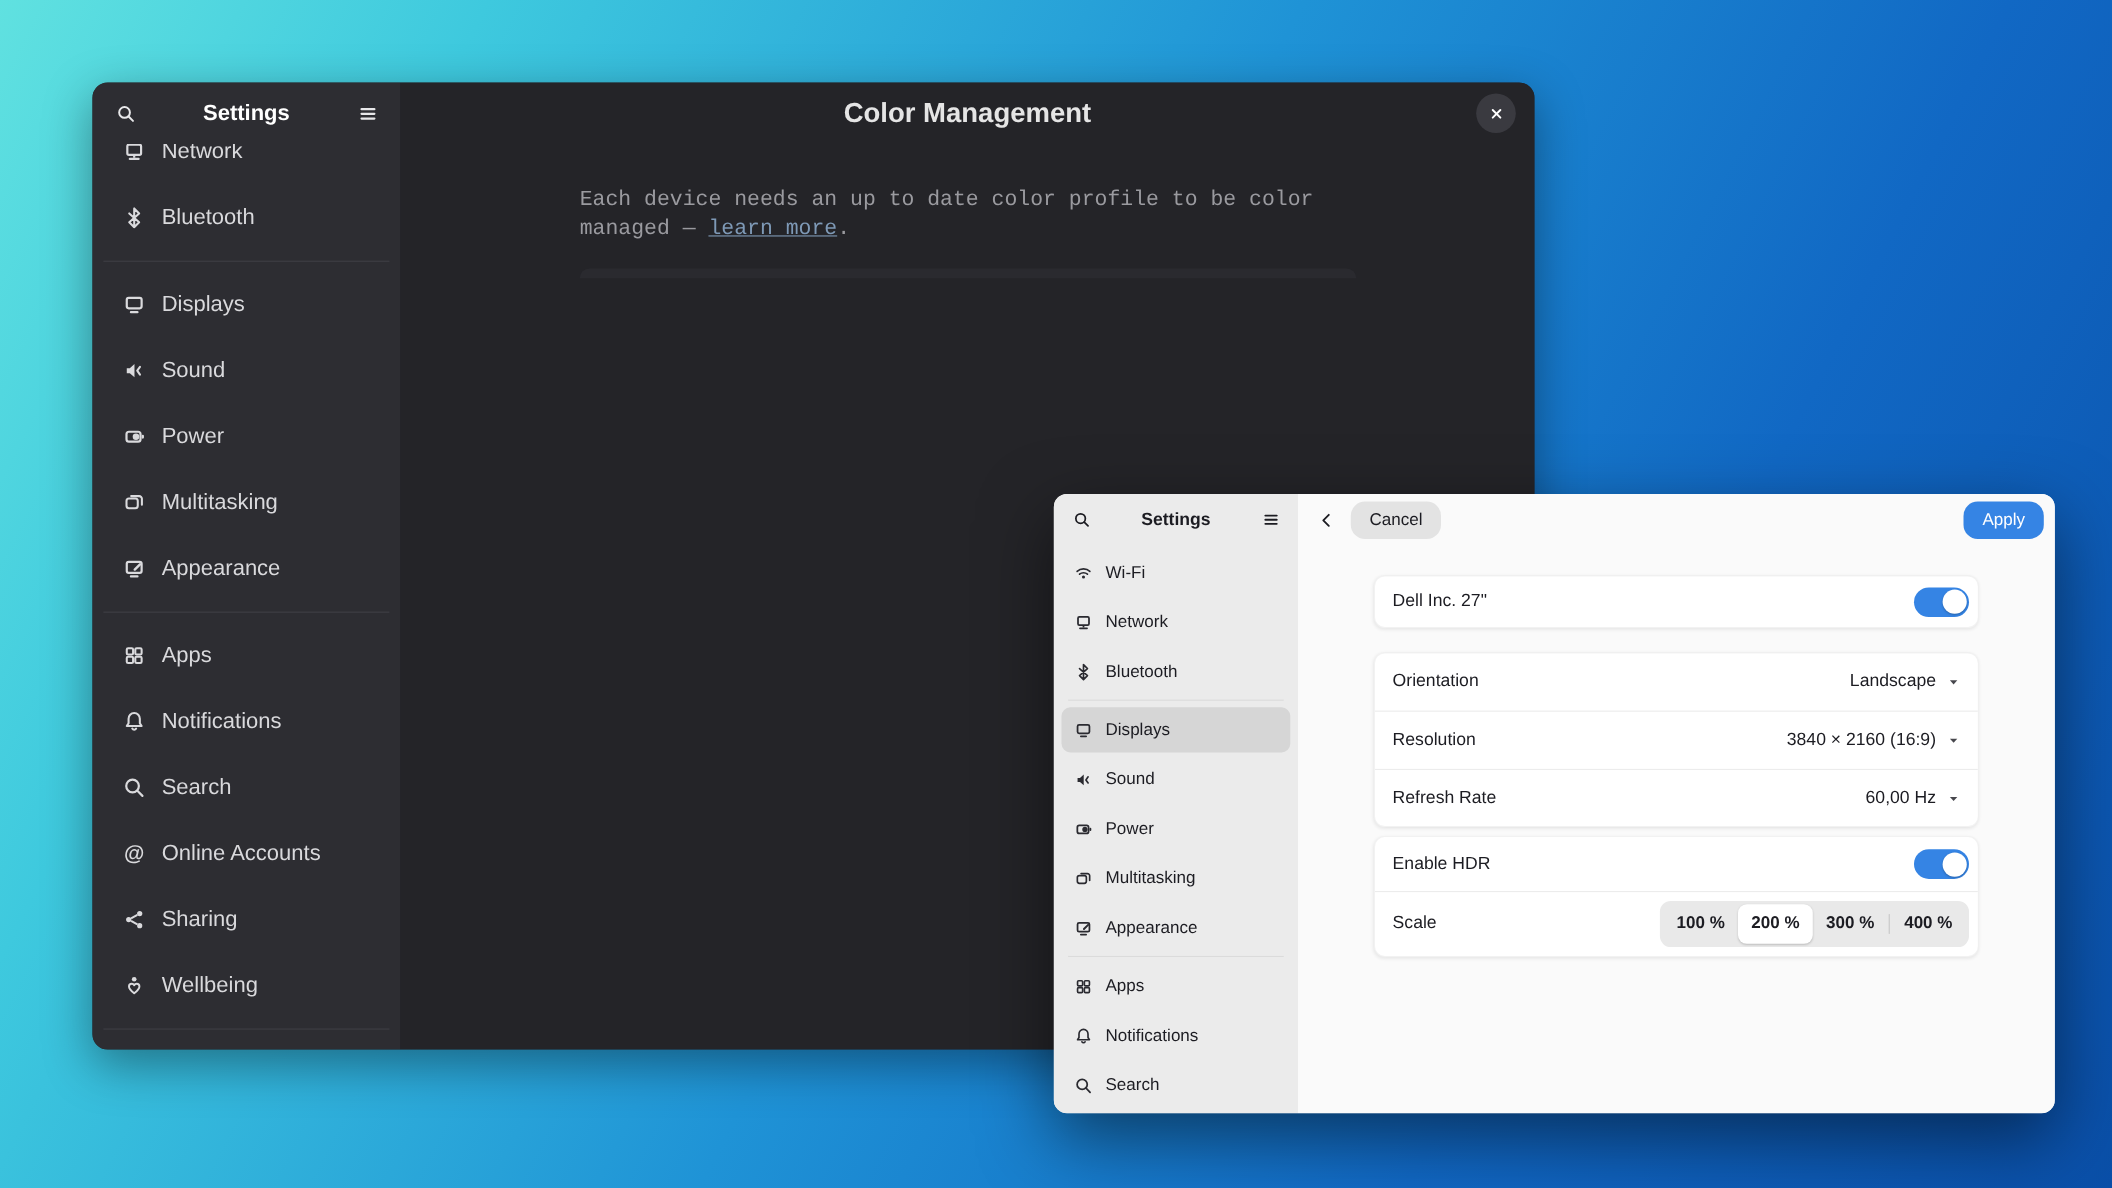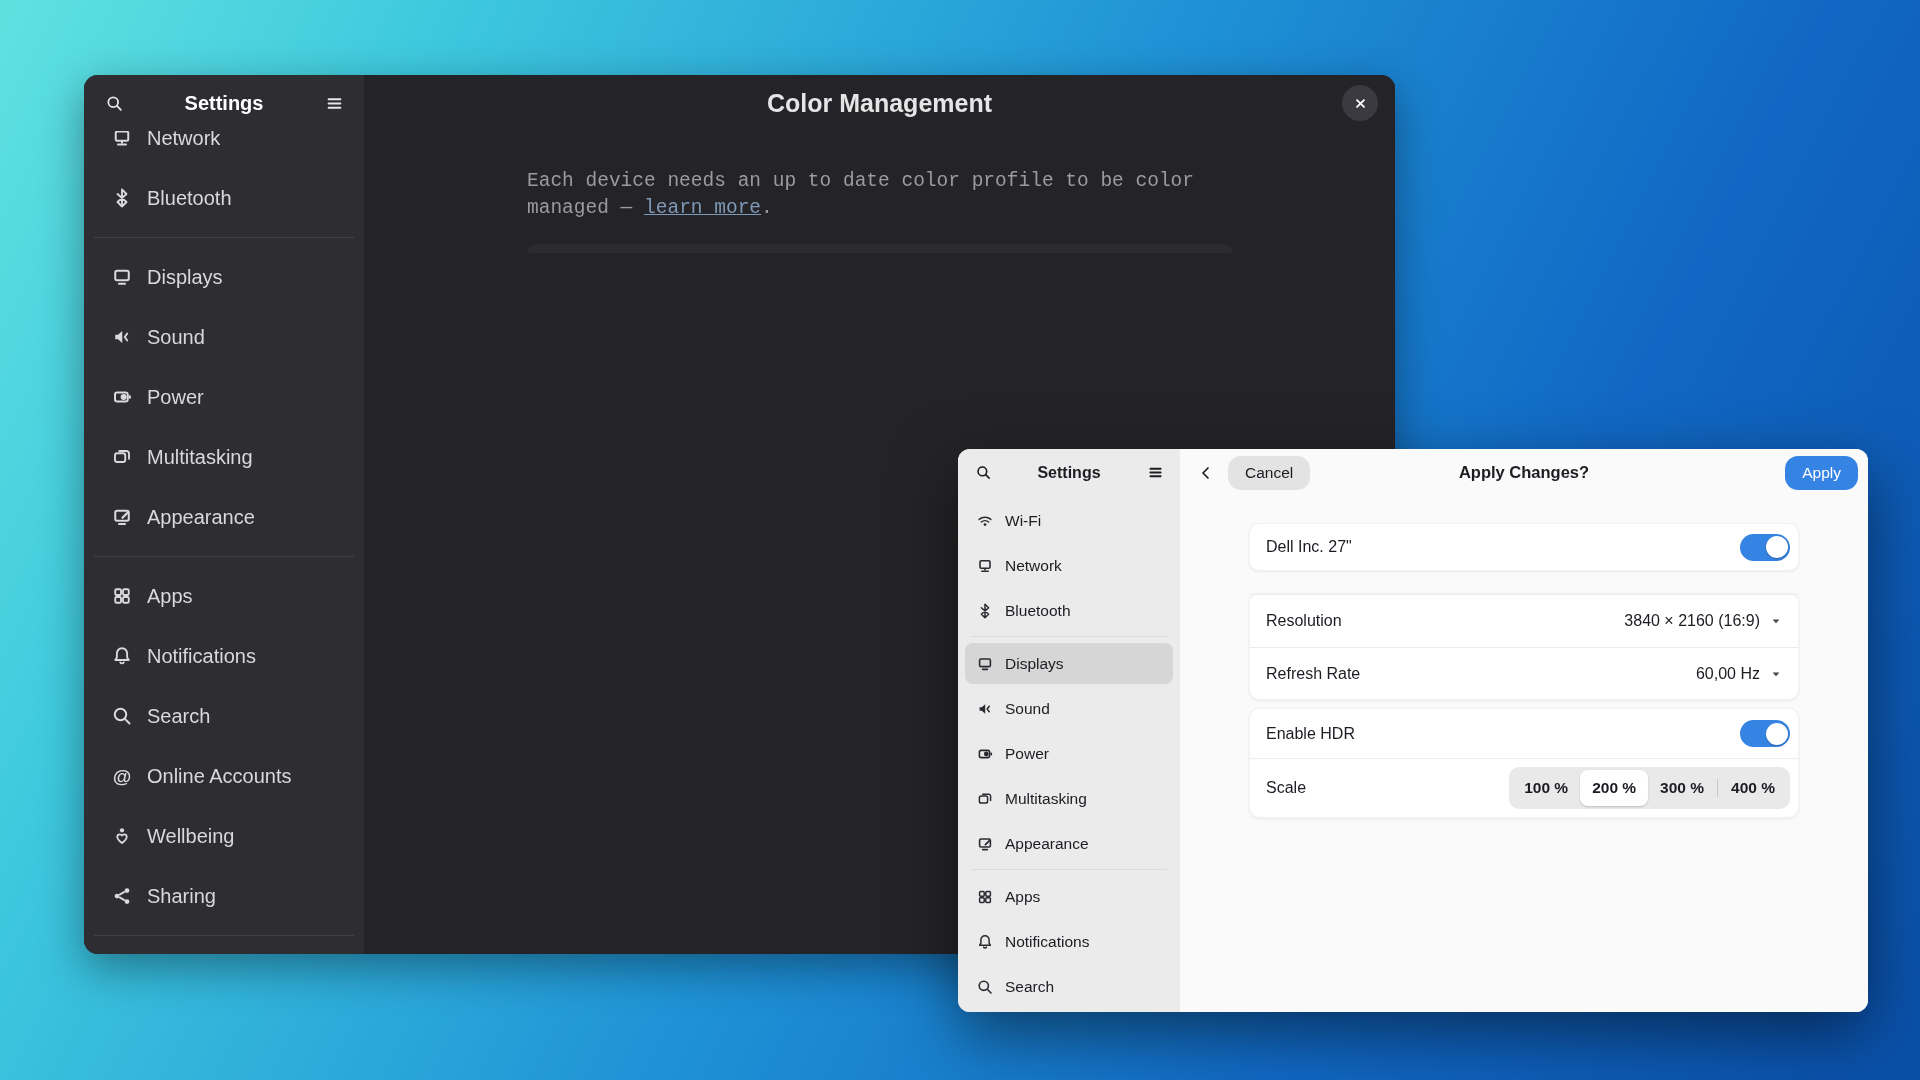"Apply Changes?" div.l-title { html: <div>Apply Changes?</div> -> none }
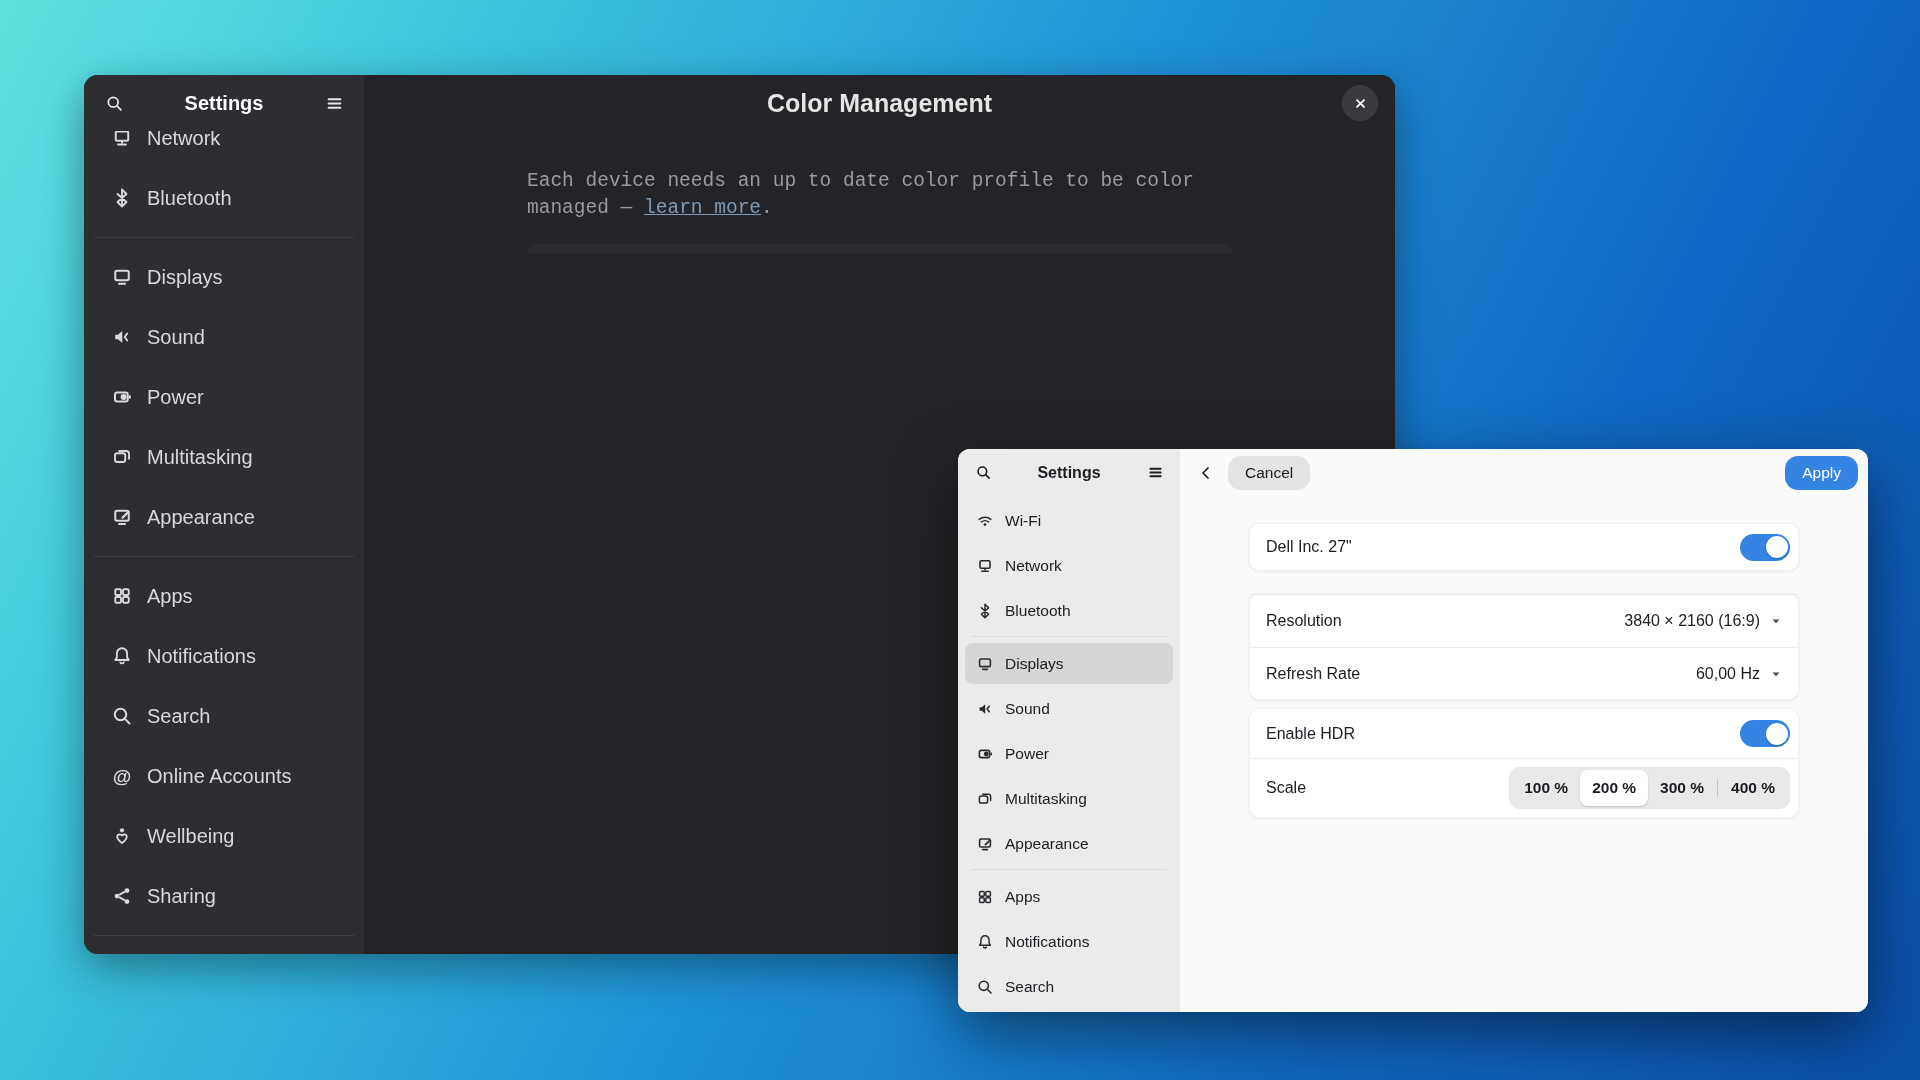"Orientation" div.c-row { html: none -> <div> <span>Orientation</span> <span> <span>Landscape</span> <span> <svg> <path></path> </svg> </span> </span> </div> }
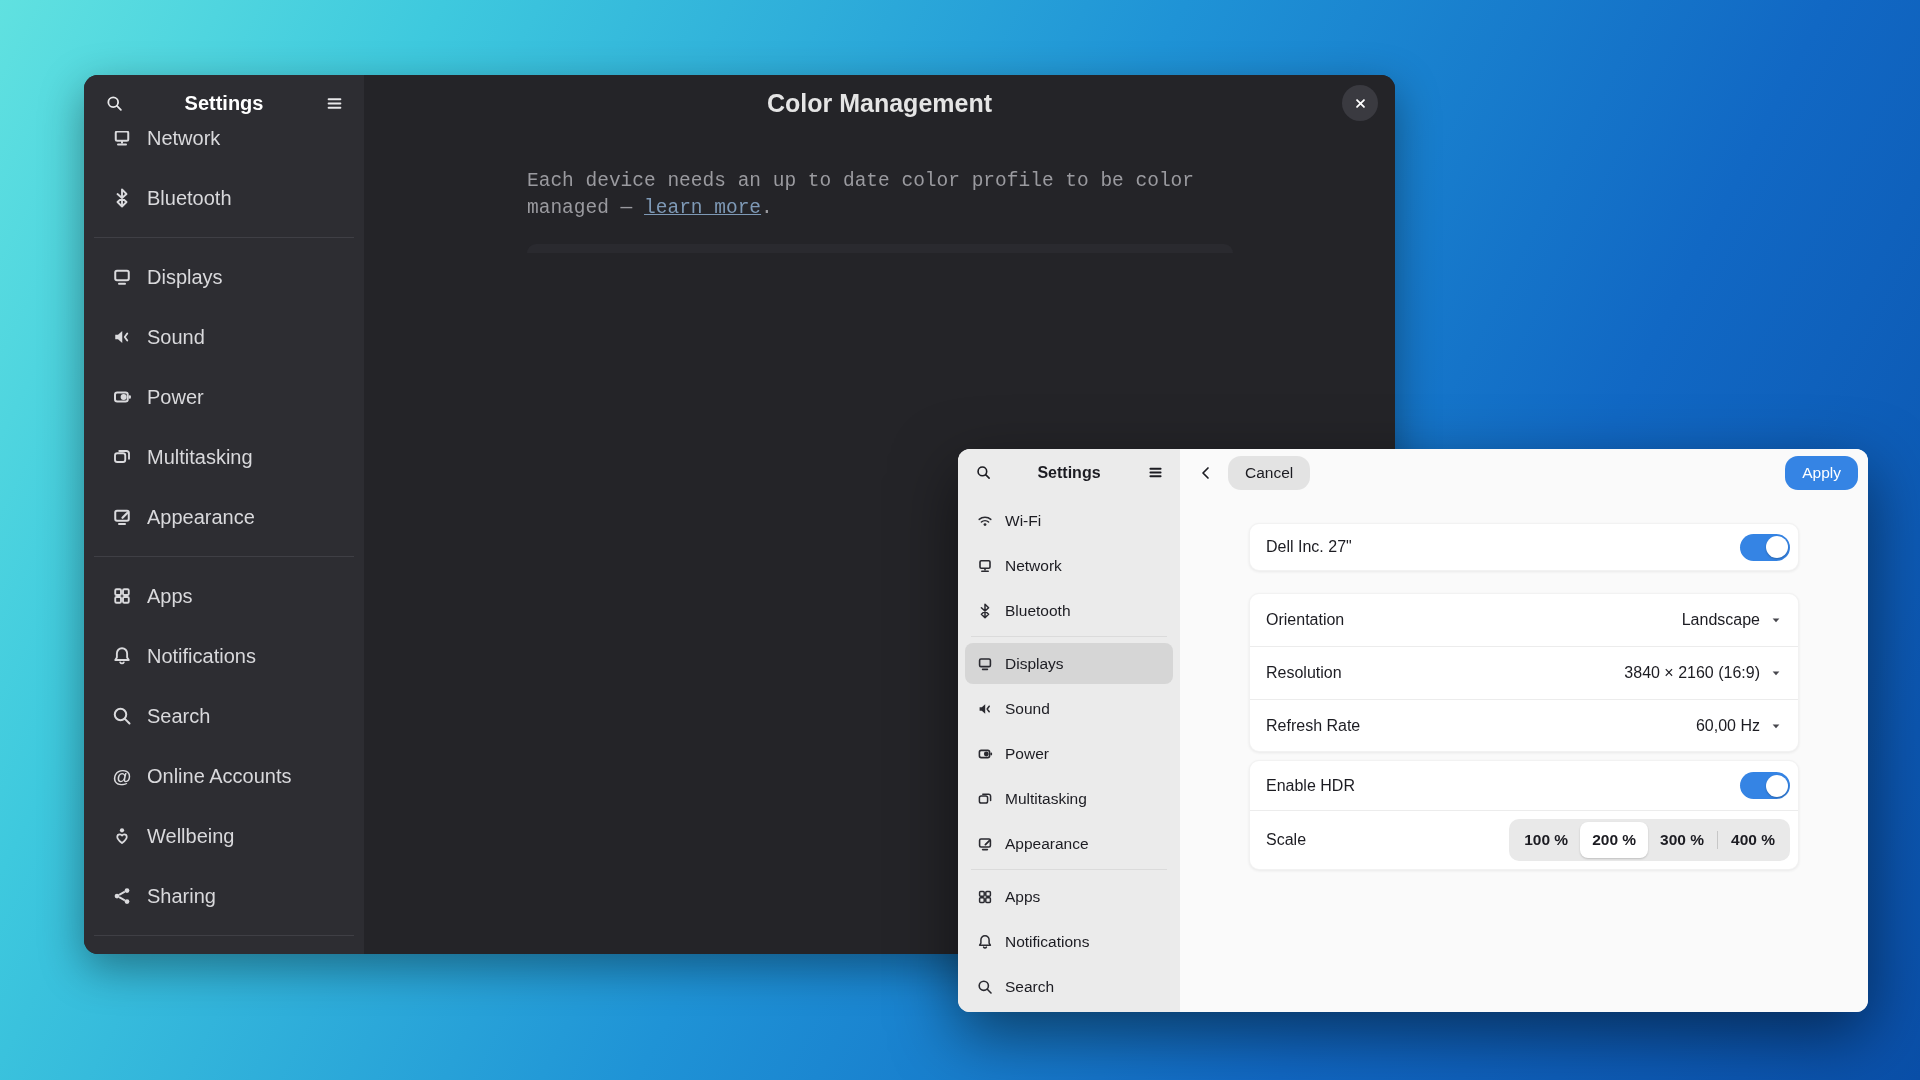"Wellbeing" div.d-row { order: before "Sharing" -> after "Sharing" }
